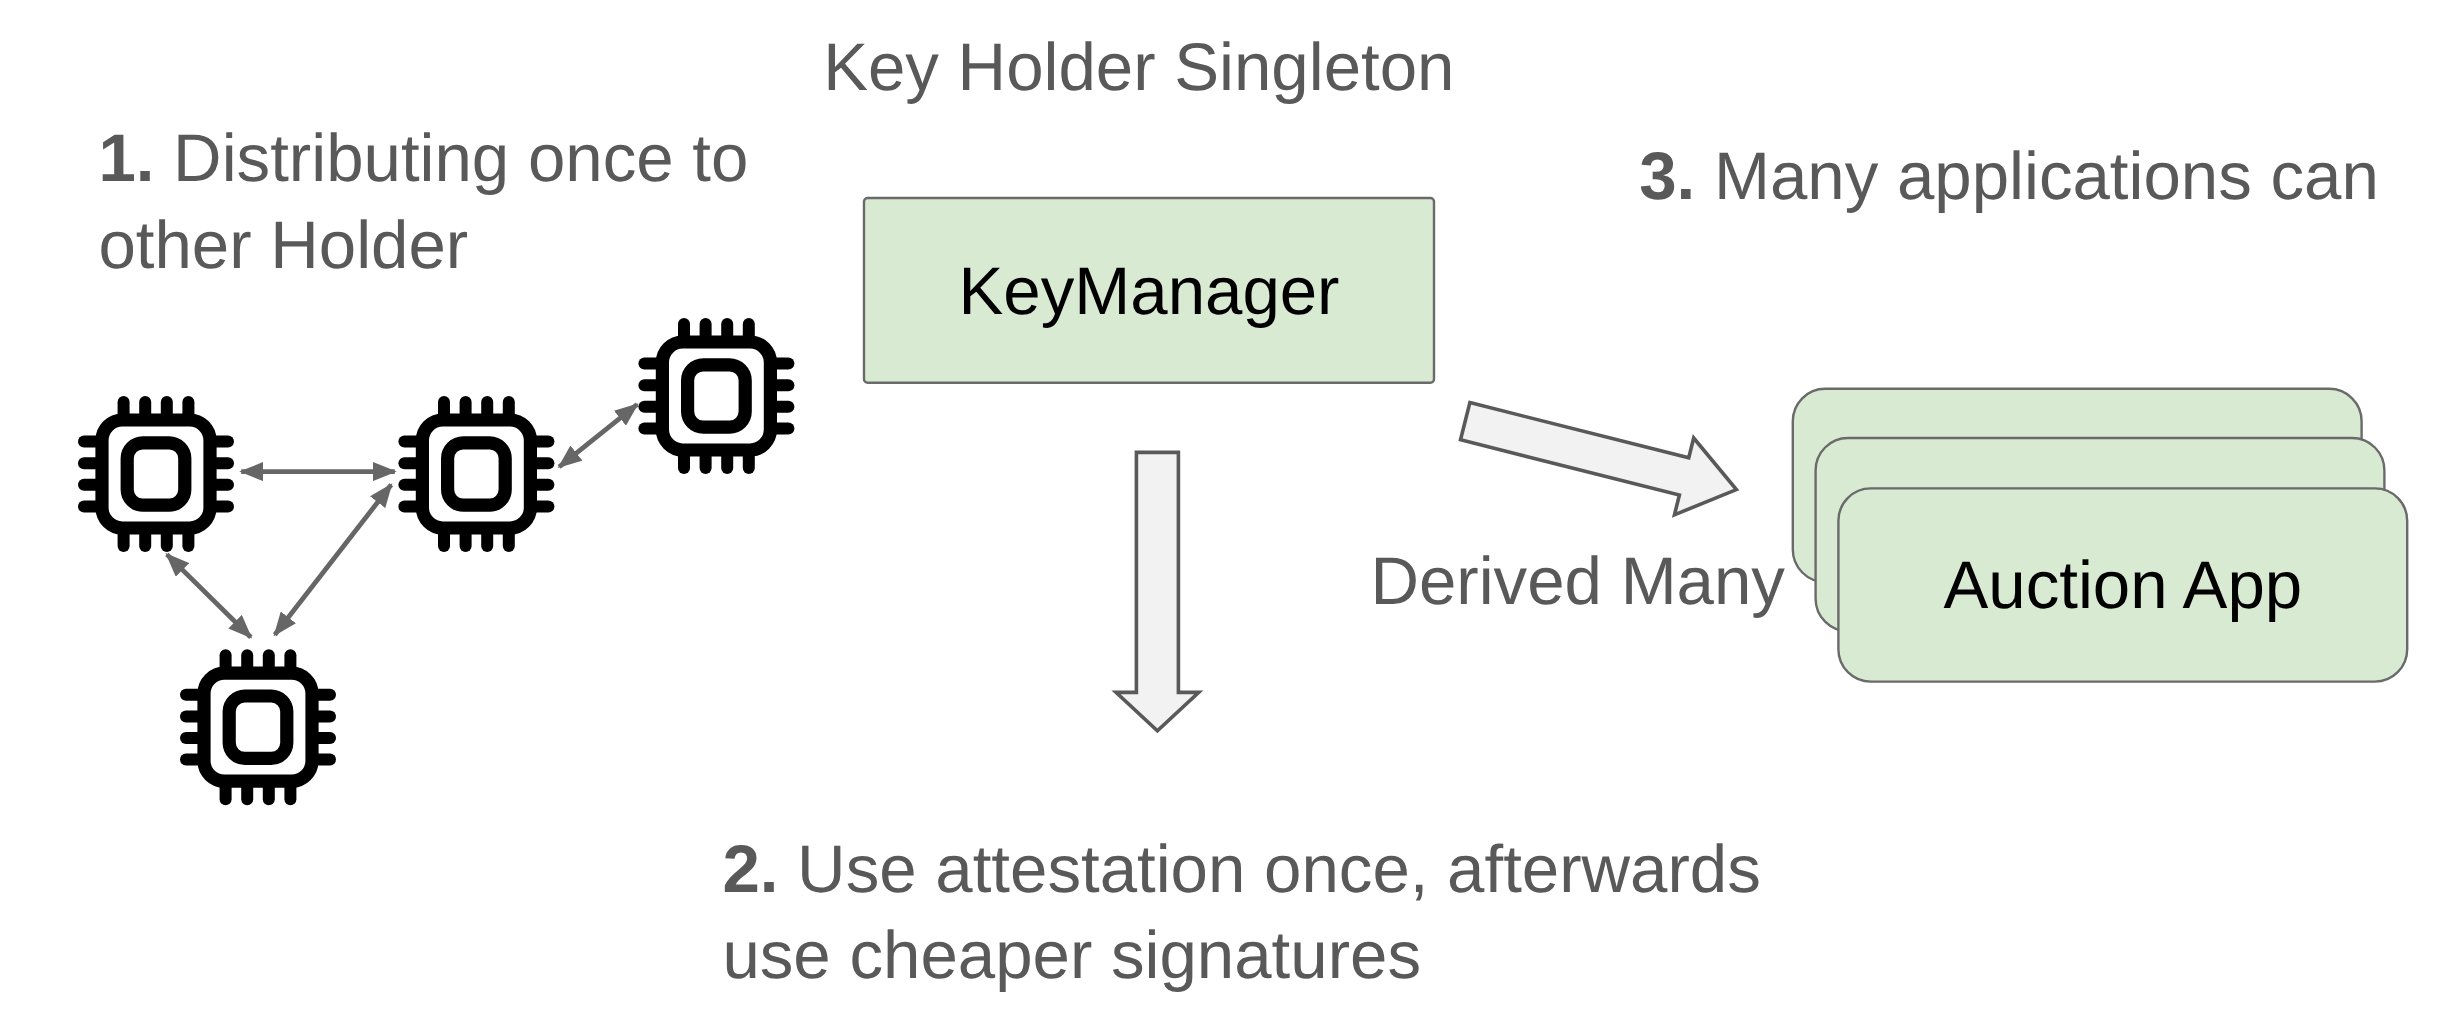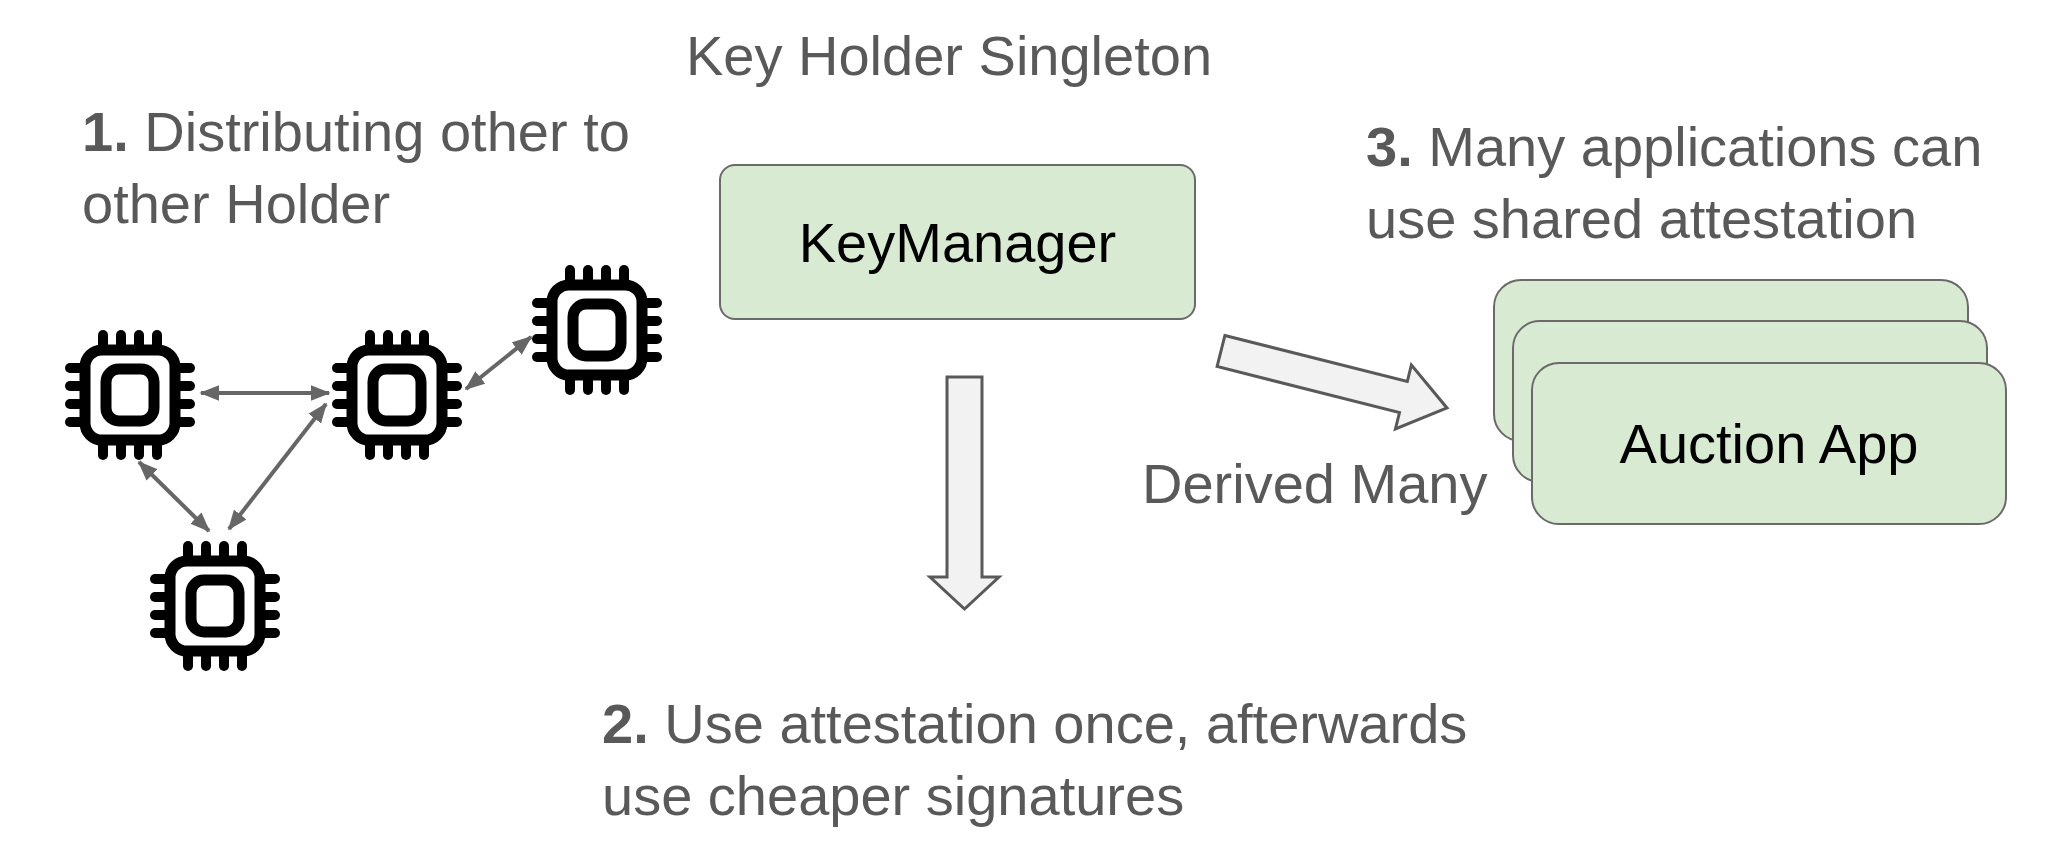"Distributing other to" span { text: other -> once }
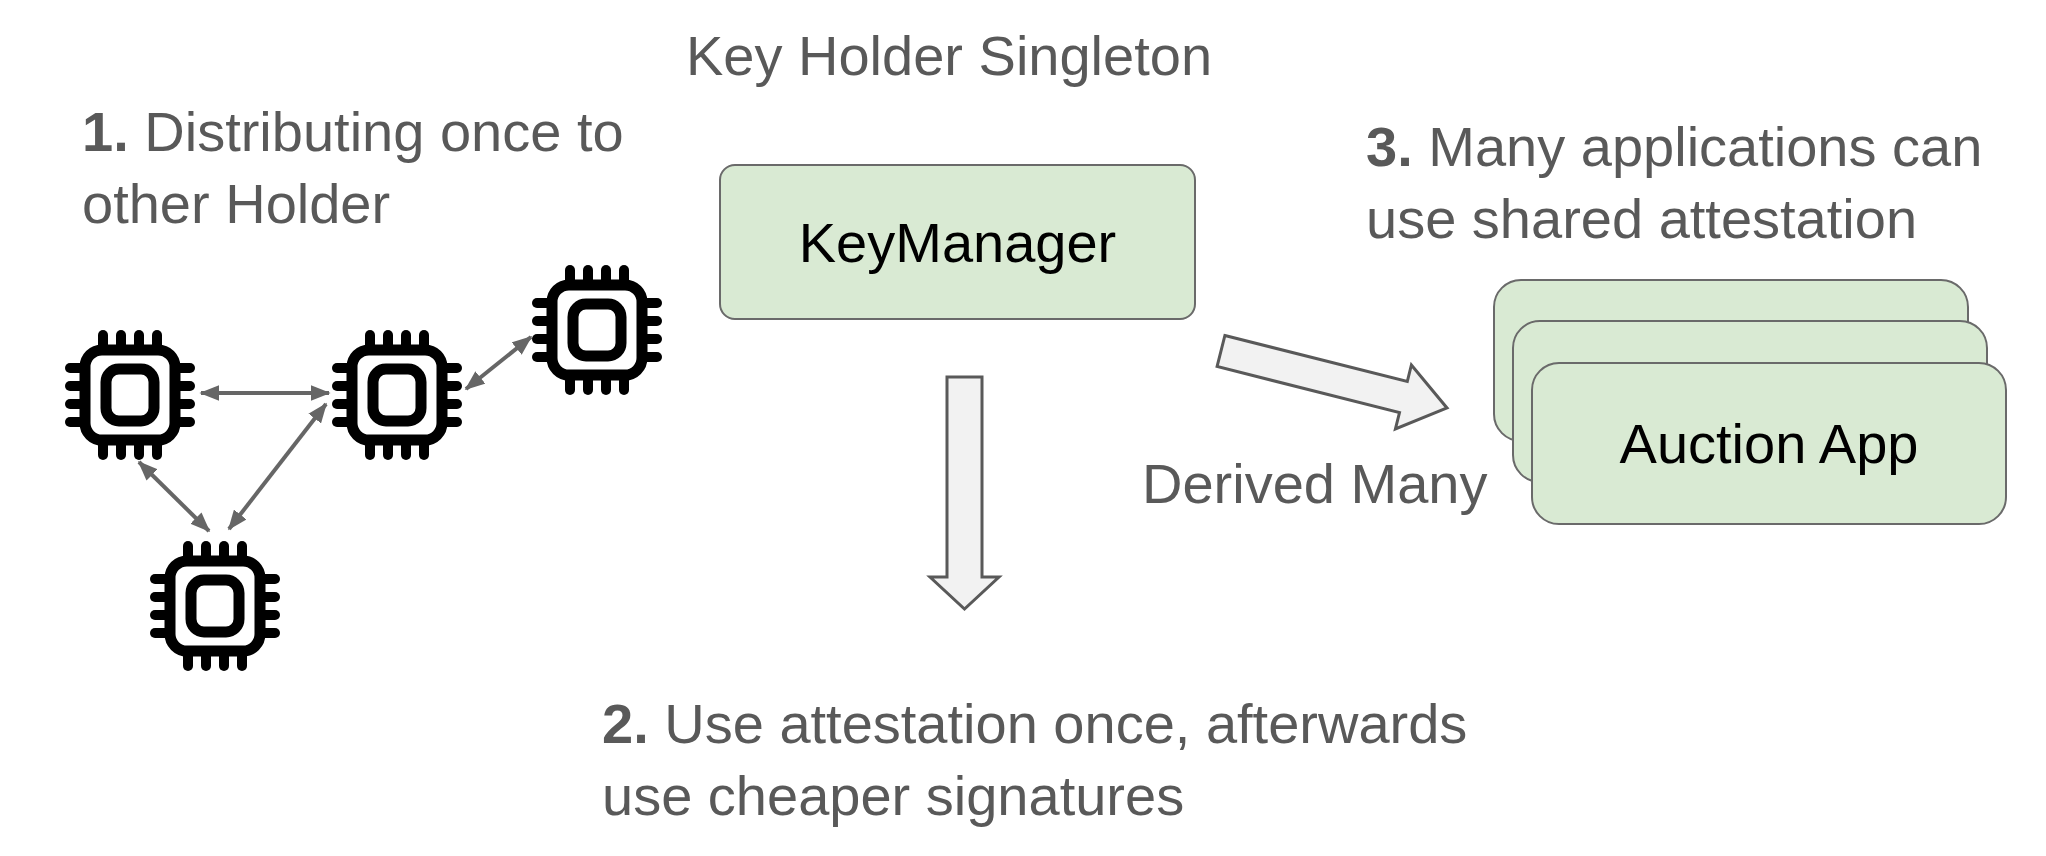"KeyManager" #keymanager { border-radius: 16px -> 4px }
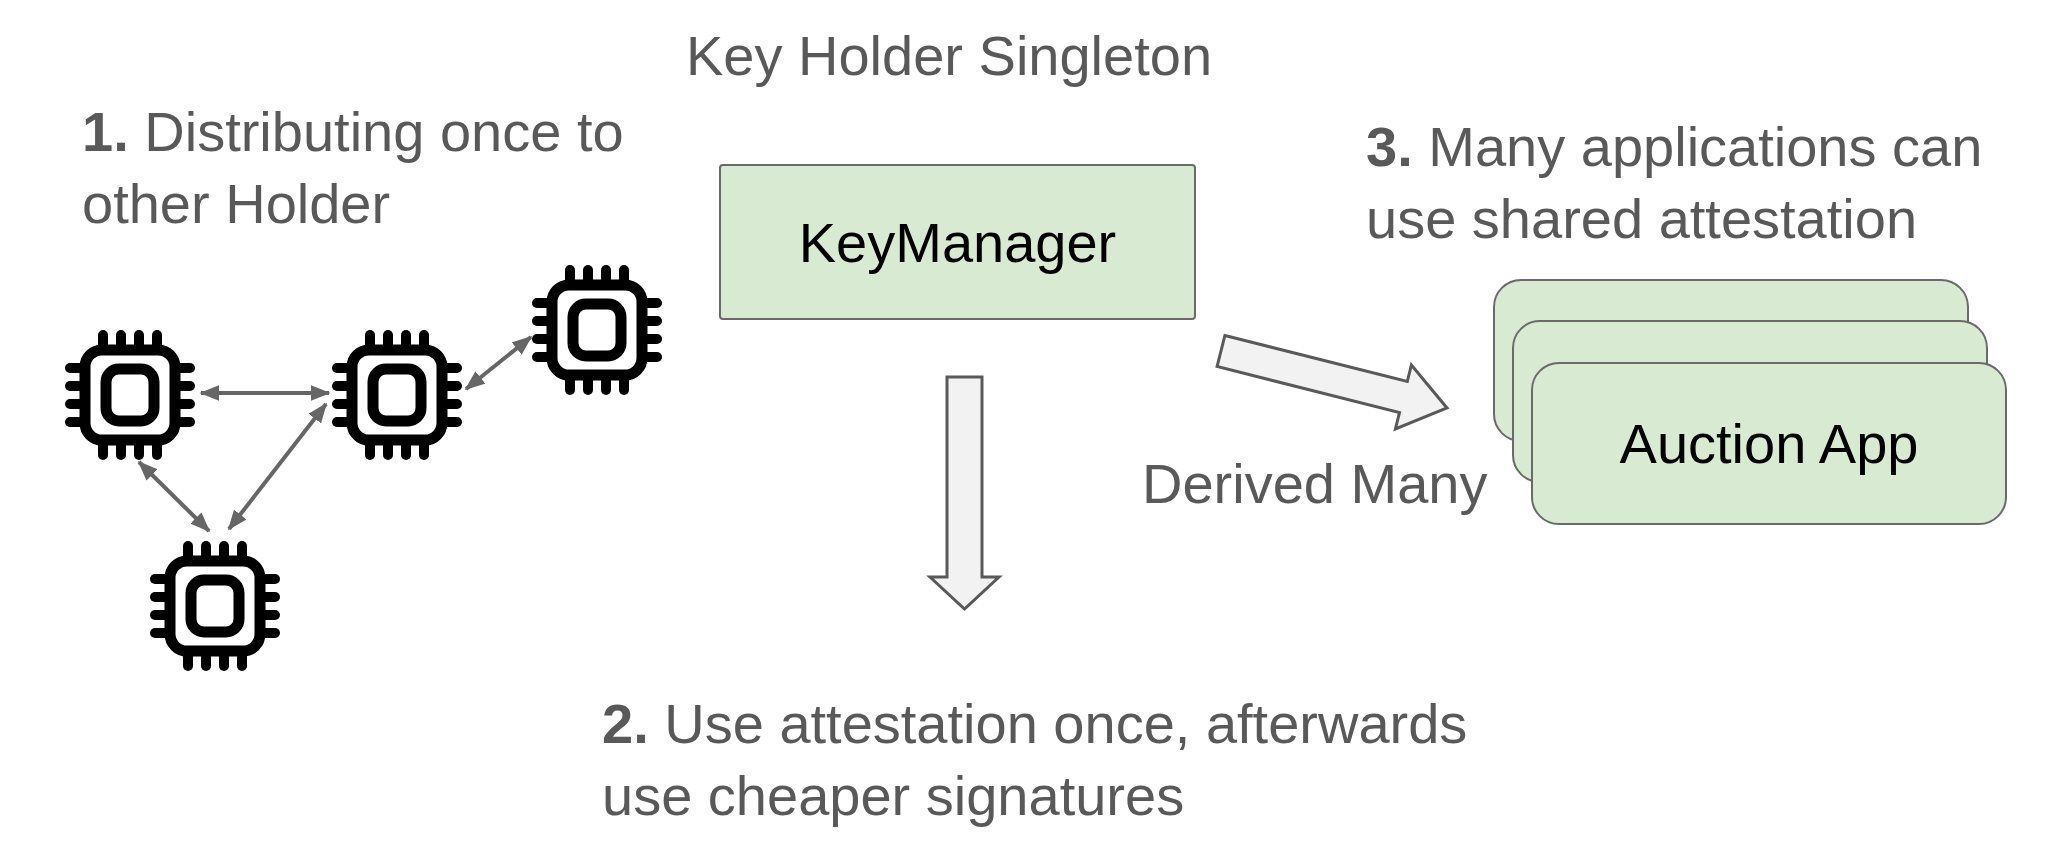"use shared attestation" span { html: <span>use shared attestation</span> -> none }
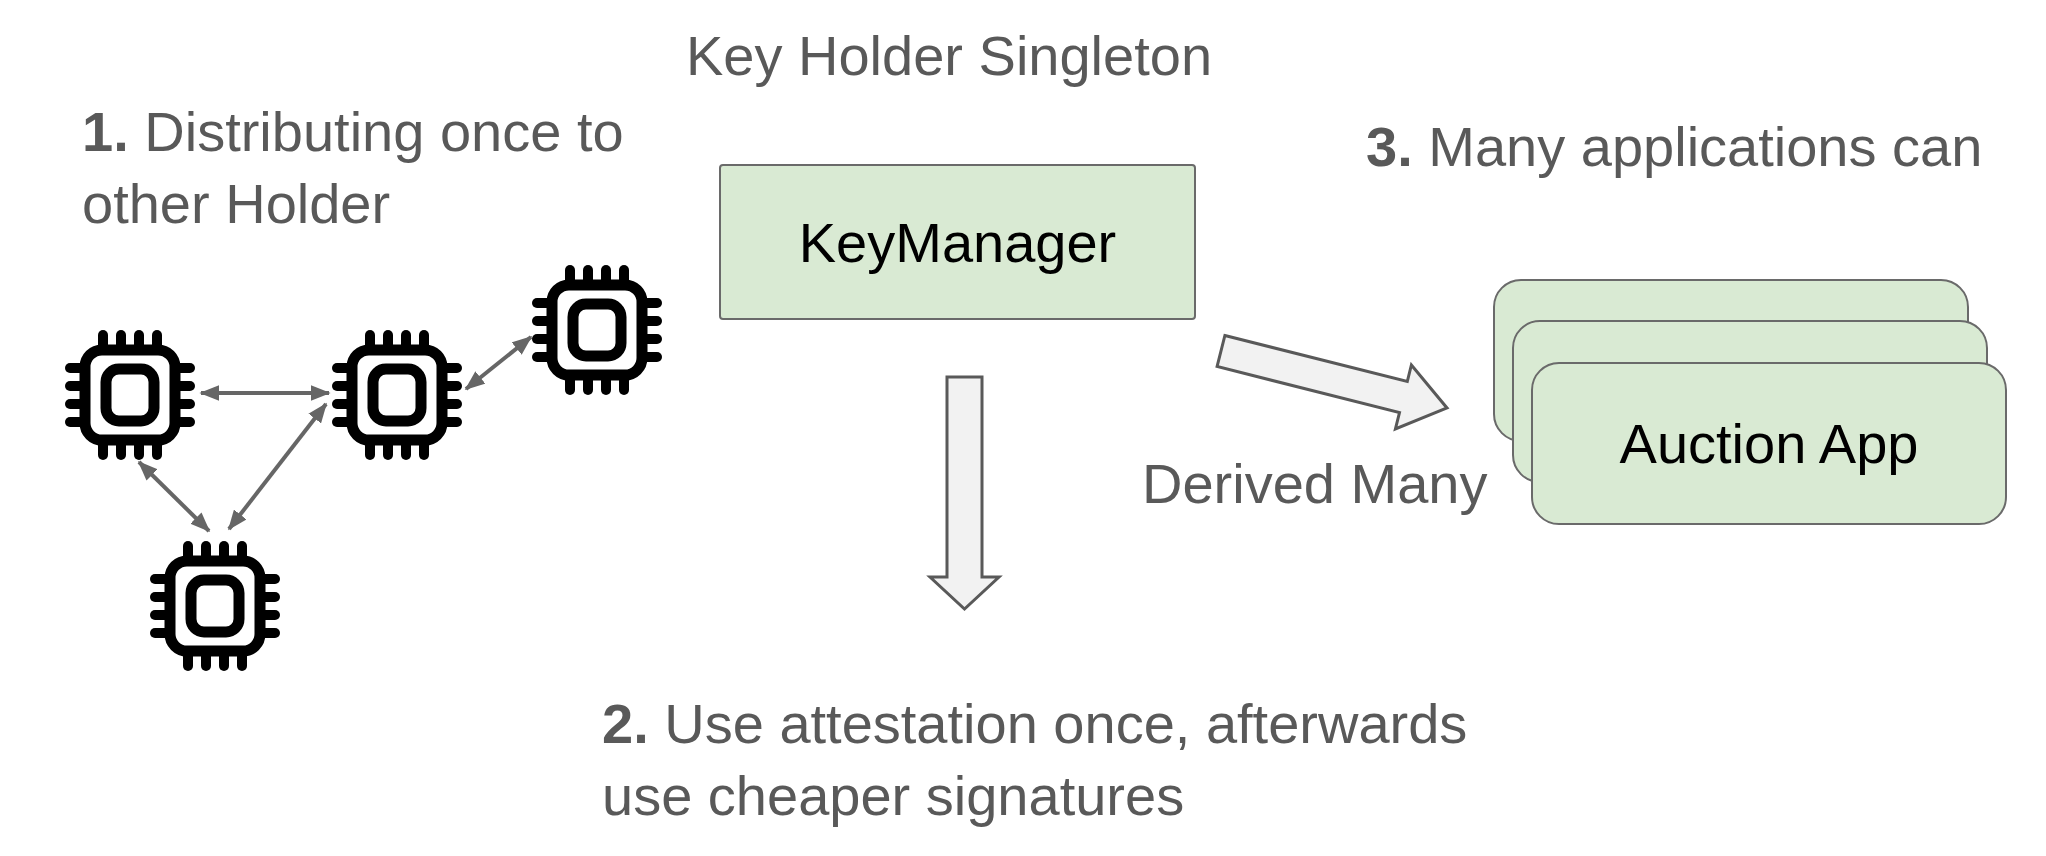"Auction App" .auction { margin-top: none -> 44px }
